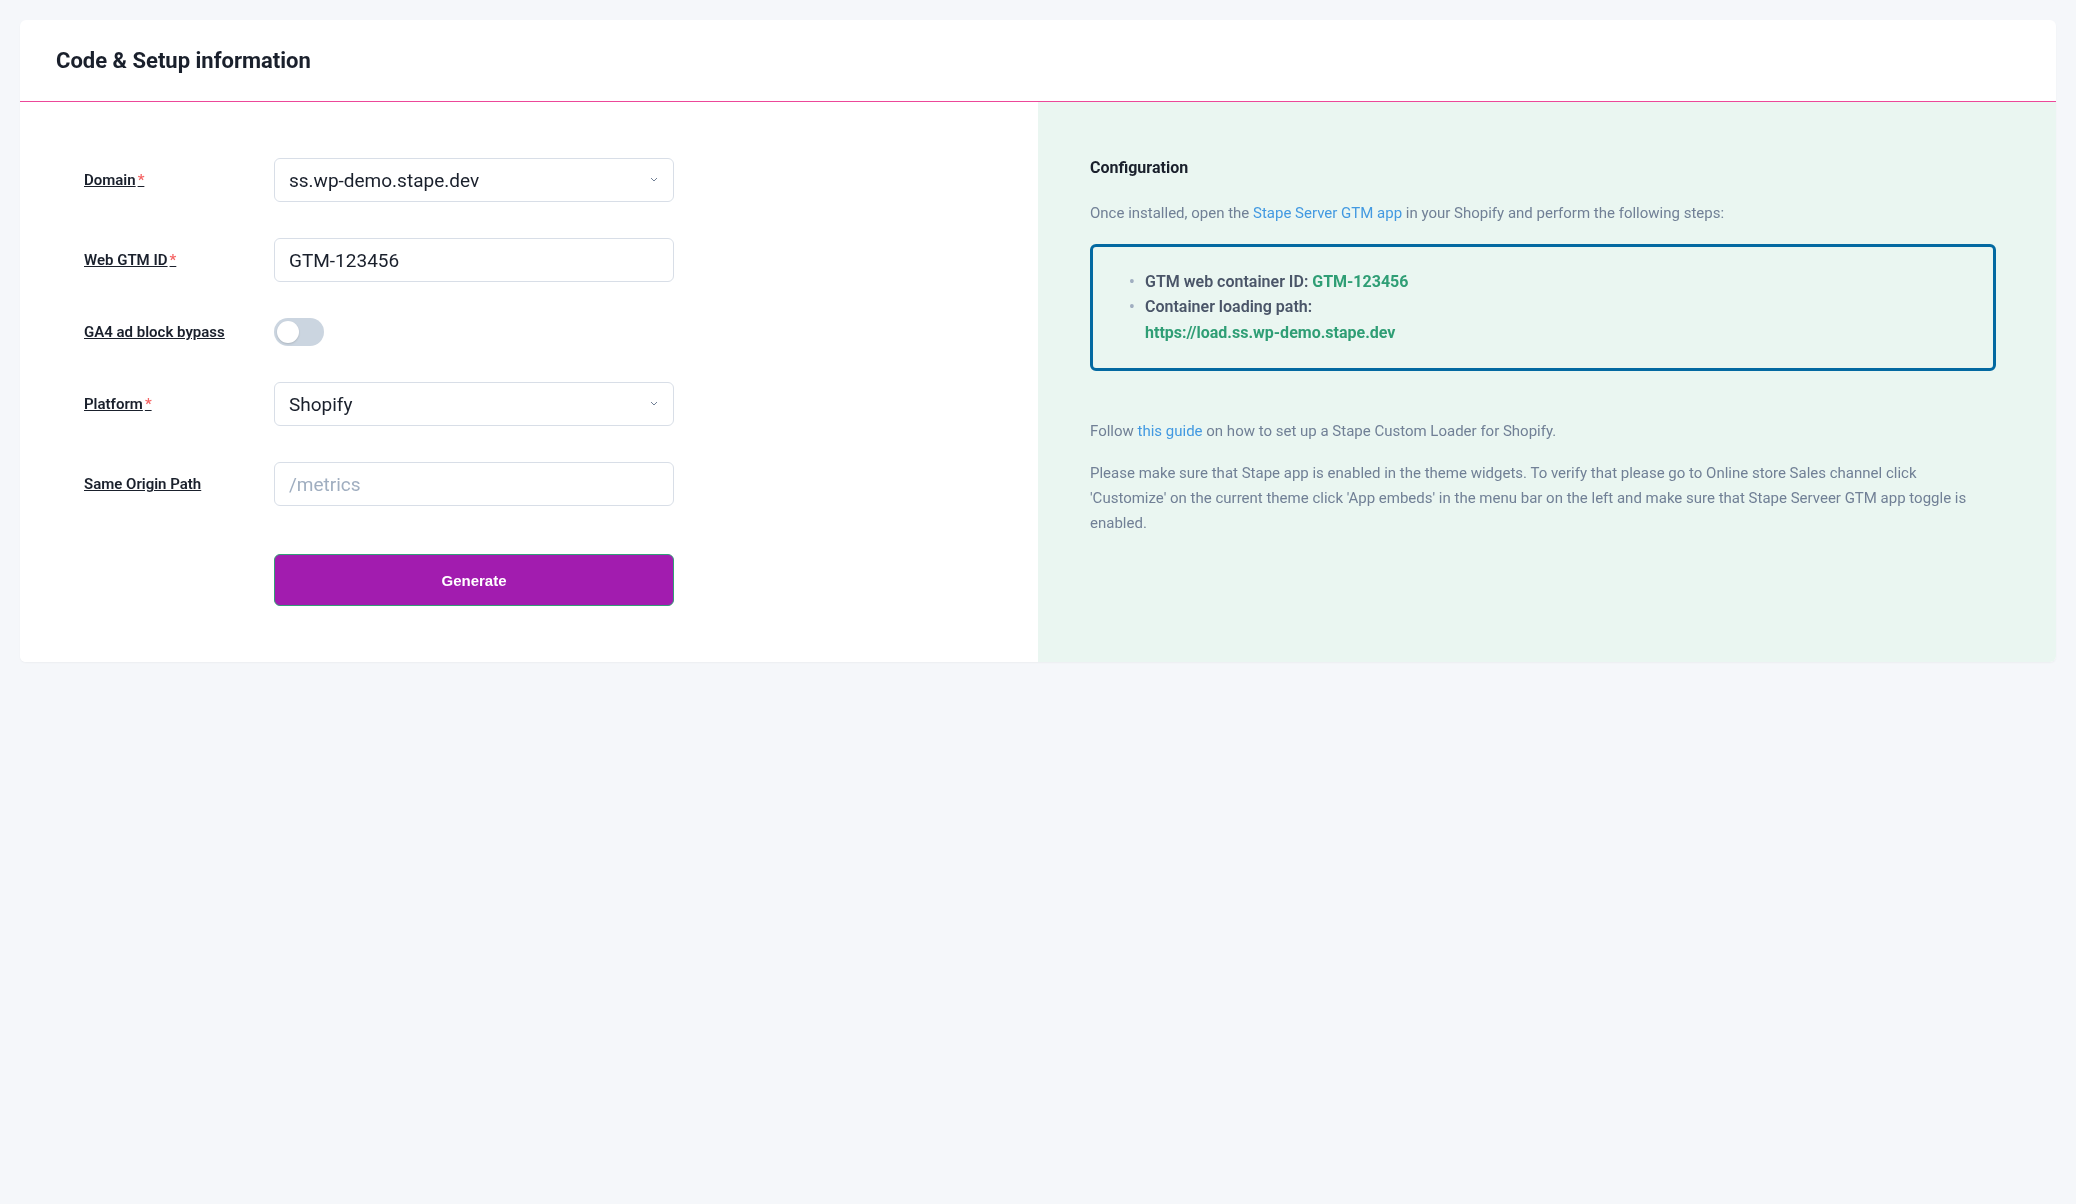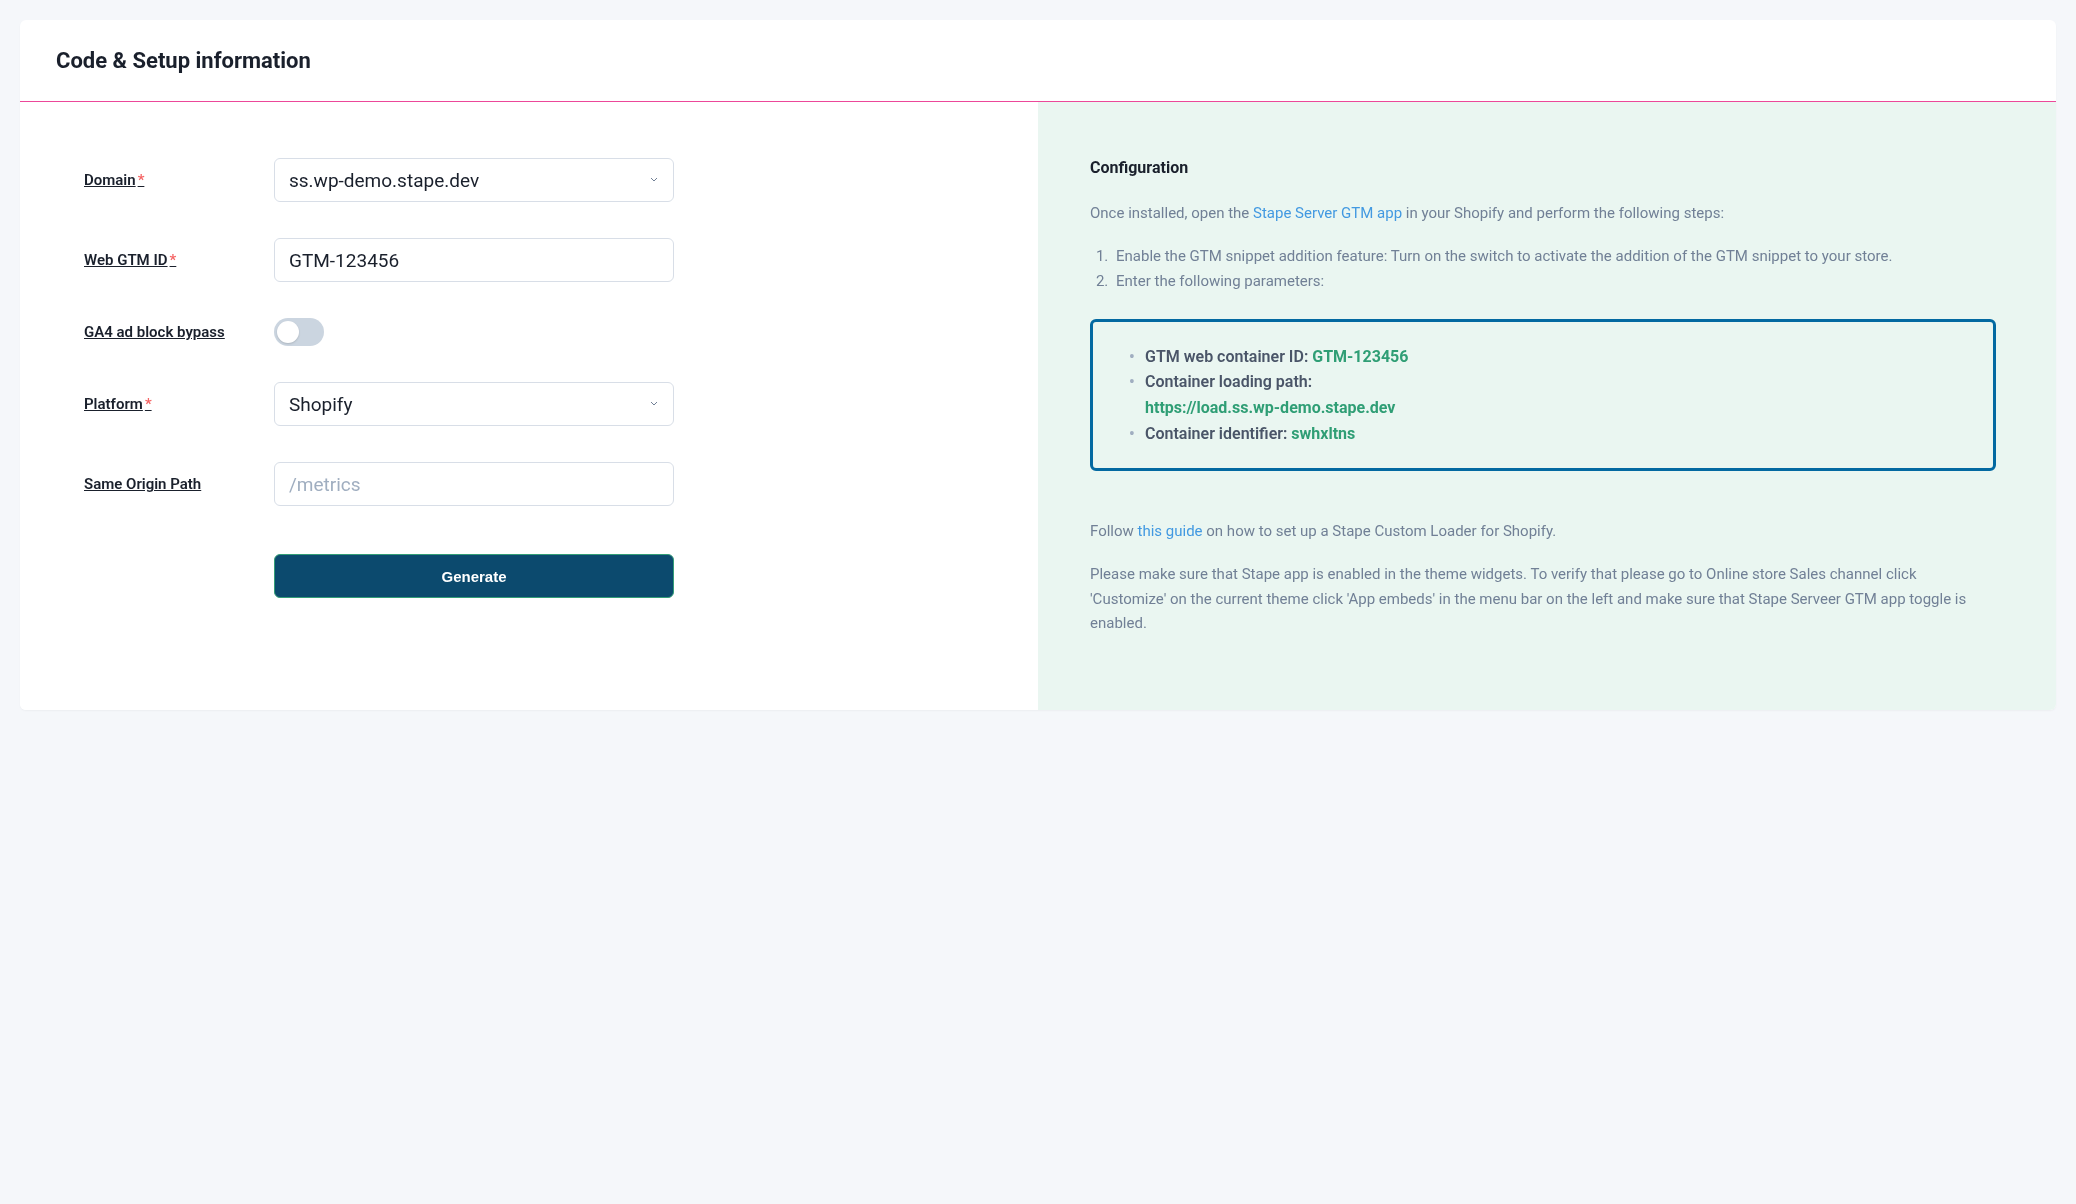"Enable the GTM snippet addition" ol { html: <ol> <li>Enable the GTM snippet addition feature: Turn on the switch to activate the addition of the GTM snippet to your store.</li> <li>Enter the following parameters:</li> </ol> -> none }
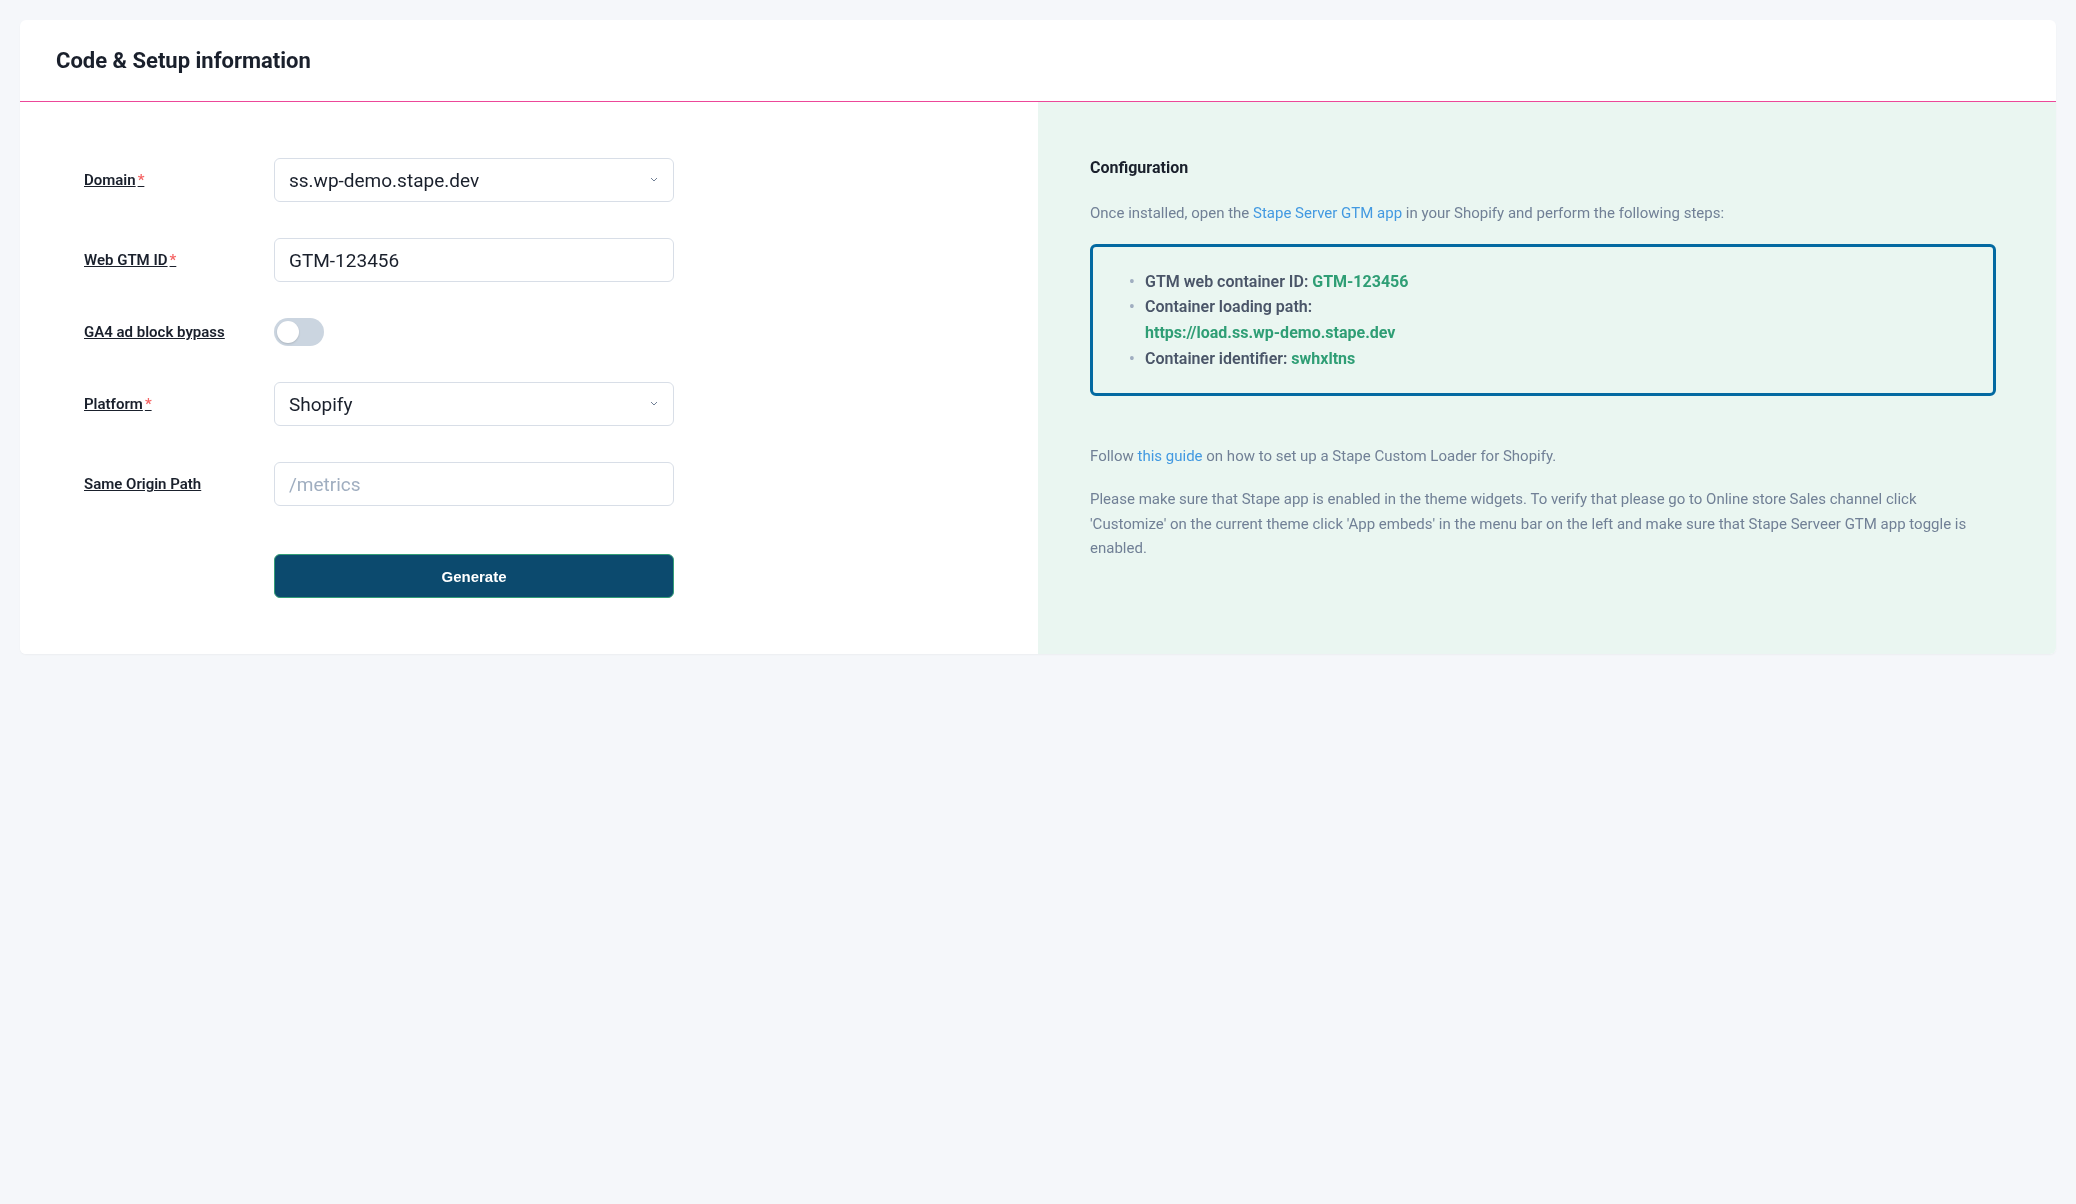"Container identifier: swhxltns" li { html: <li> <span>Container identifier: </span><span>swhxltns</span> </li> -> none }
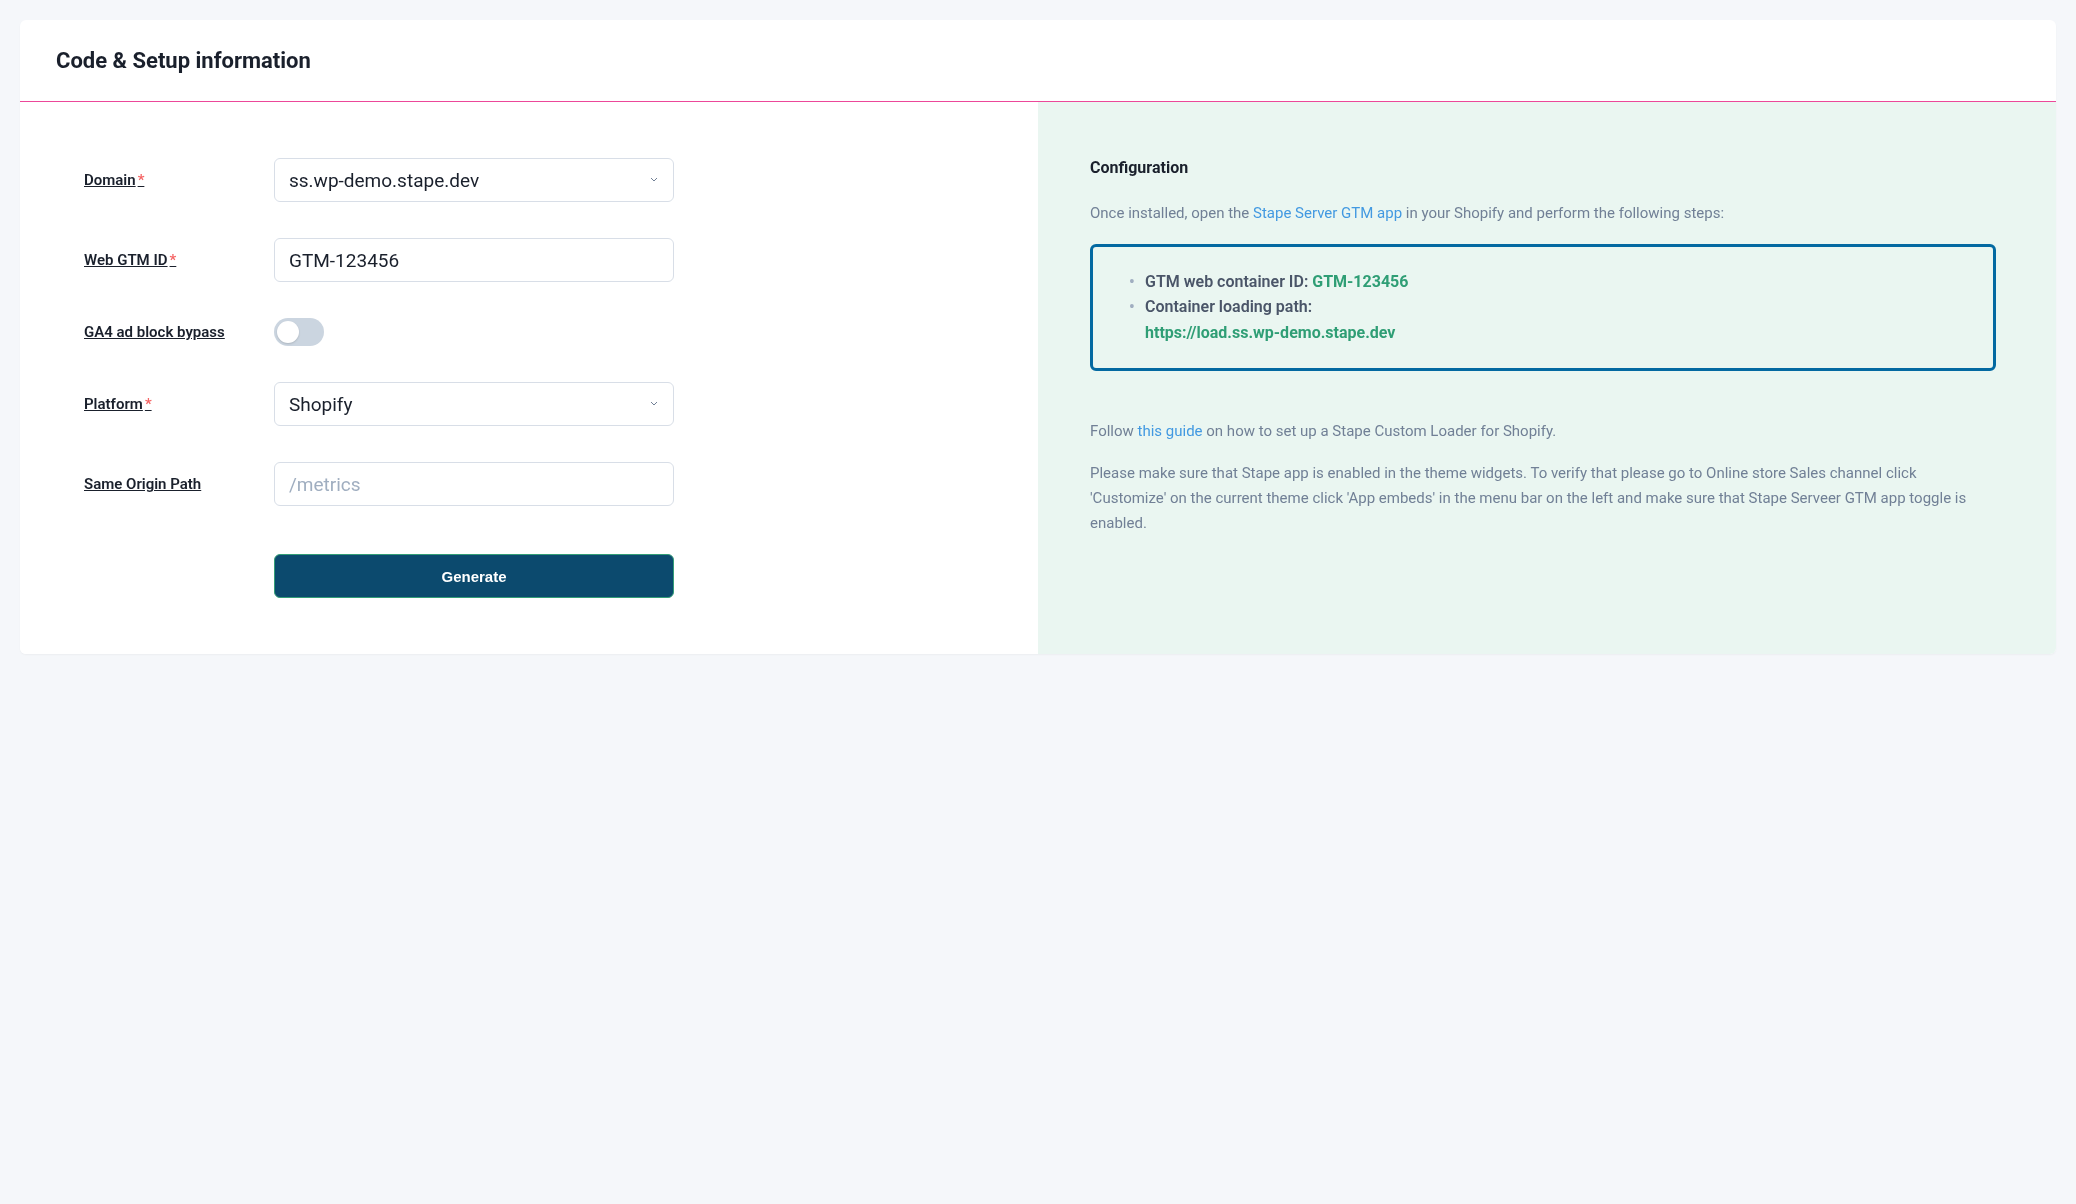"Generate" .btn-generate { background: #0c4a6e -> #a21caf; height: 44px -> 52px }
